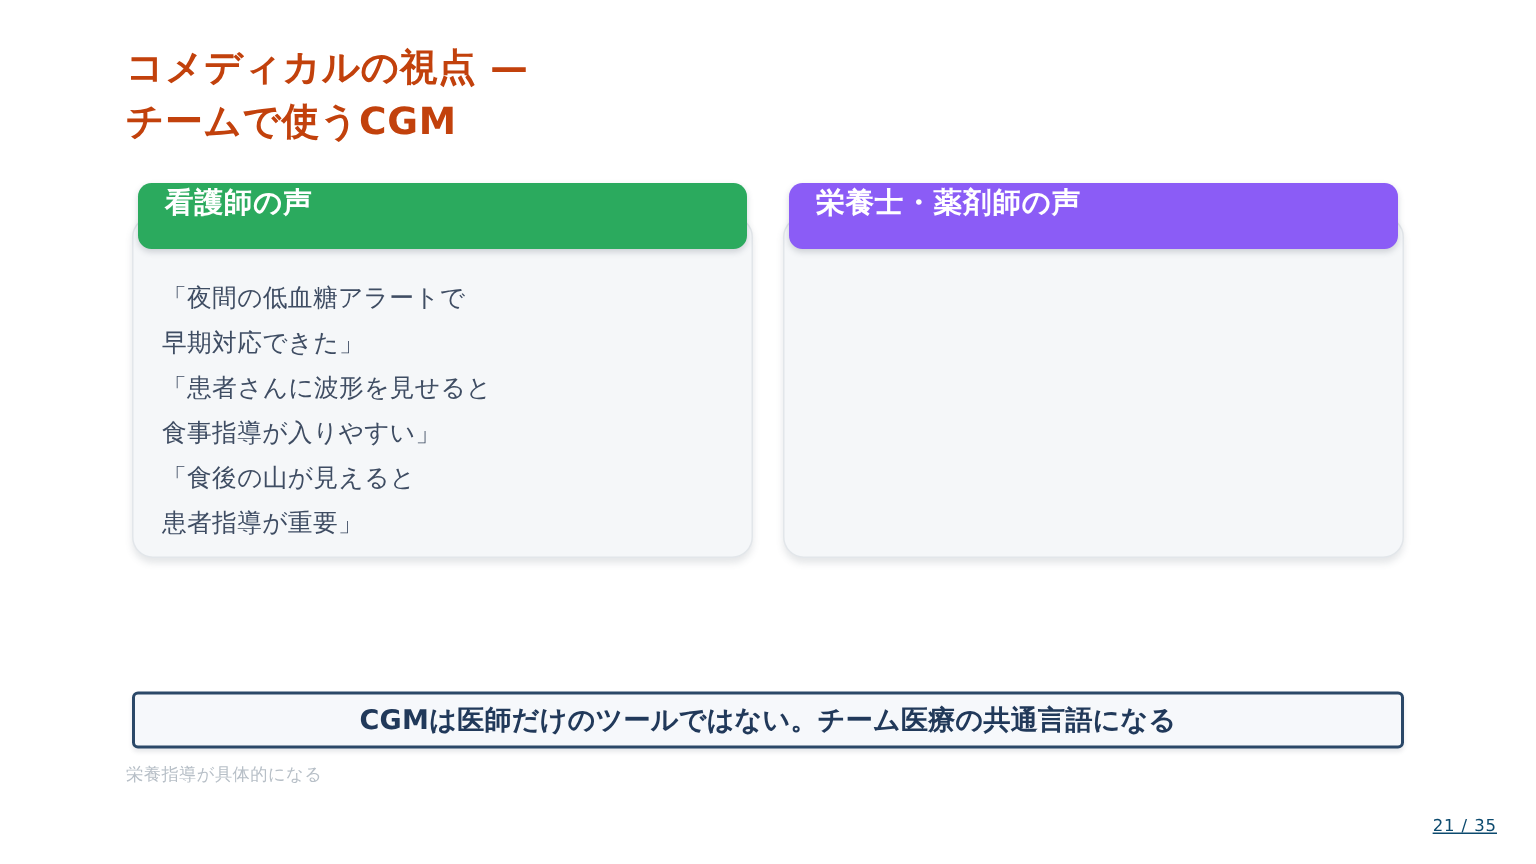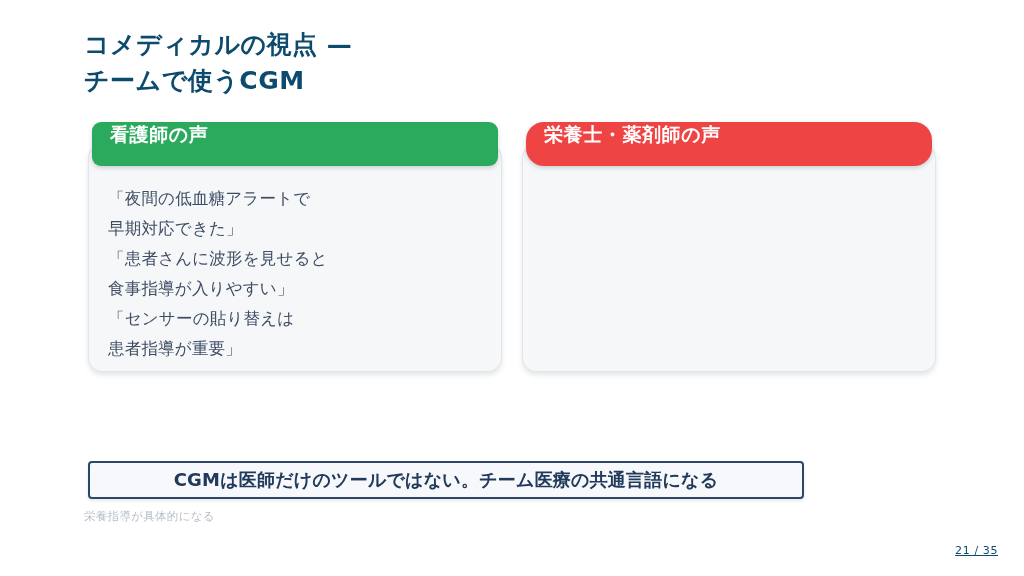"コメディカルの視点 —" .title { color: #0c4a6e -> #c2410c }
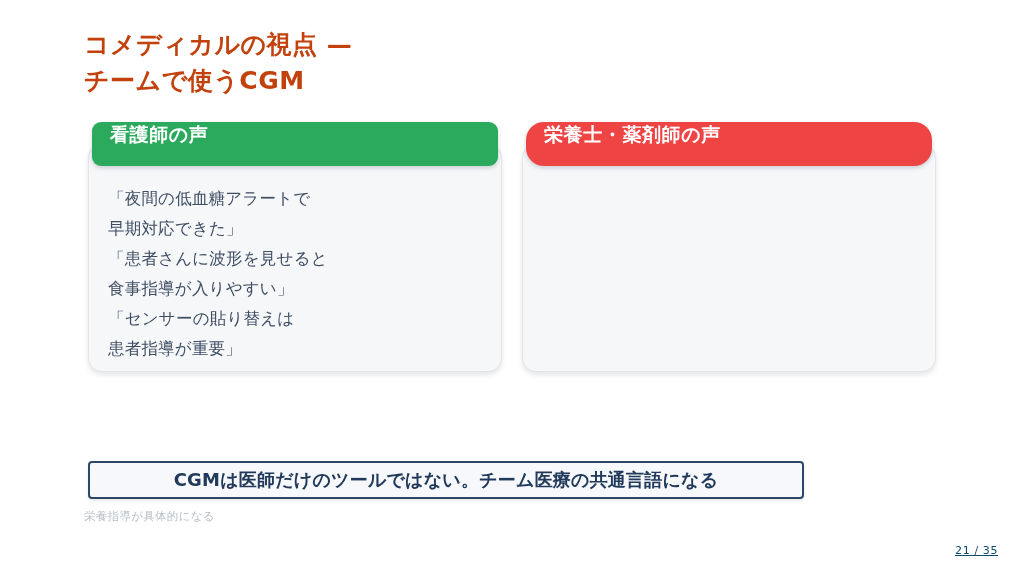"栄養士・薬剤師の声" .card-header.orange { background: #ef4444 -> #8b5cf6; border-radius: 18px -> none }
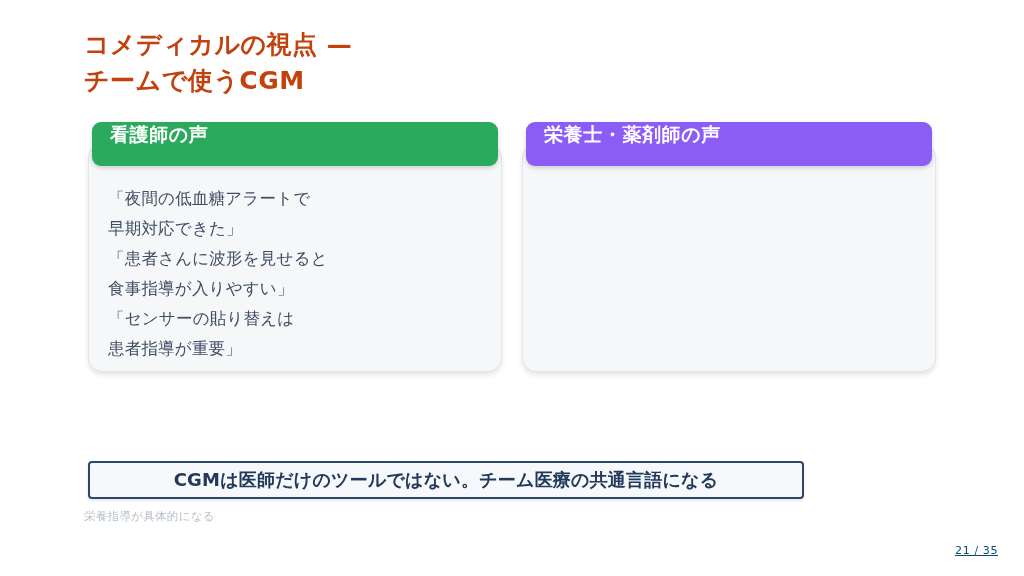"「夜間の低血糖アラートで" div.card-text { text: センサーの貼り替えは -> 食後の山が見えると }
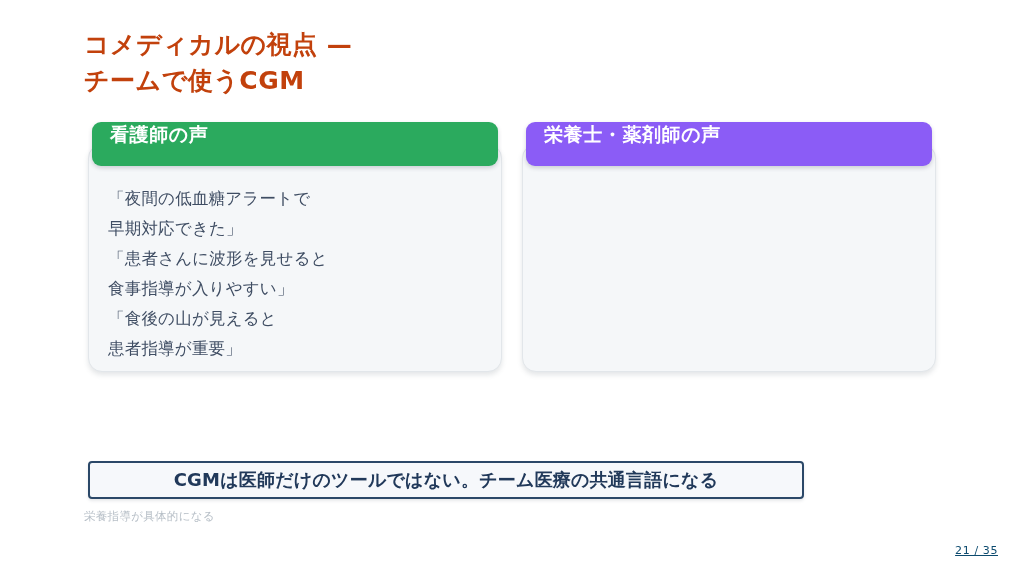"CGMは医師だけのツールではない。チーム医療の共通言語になる" .banner { width: 716px -> 848px }
